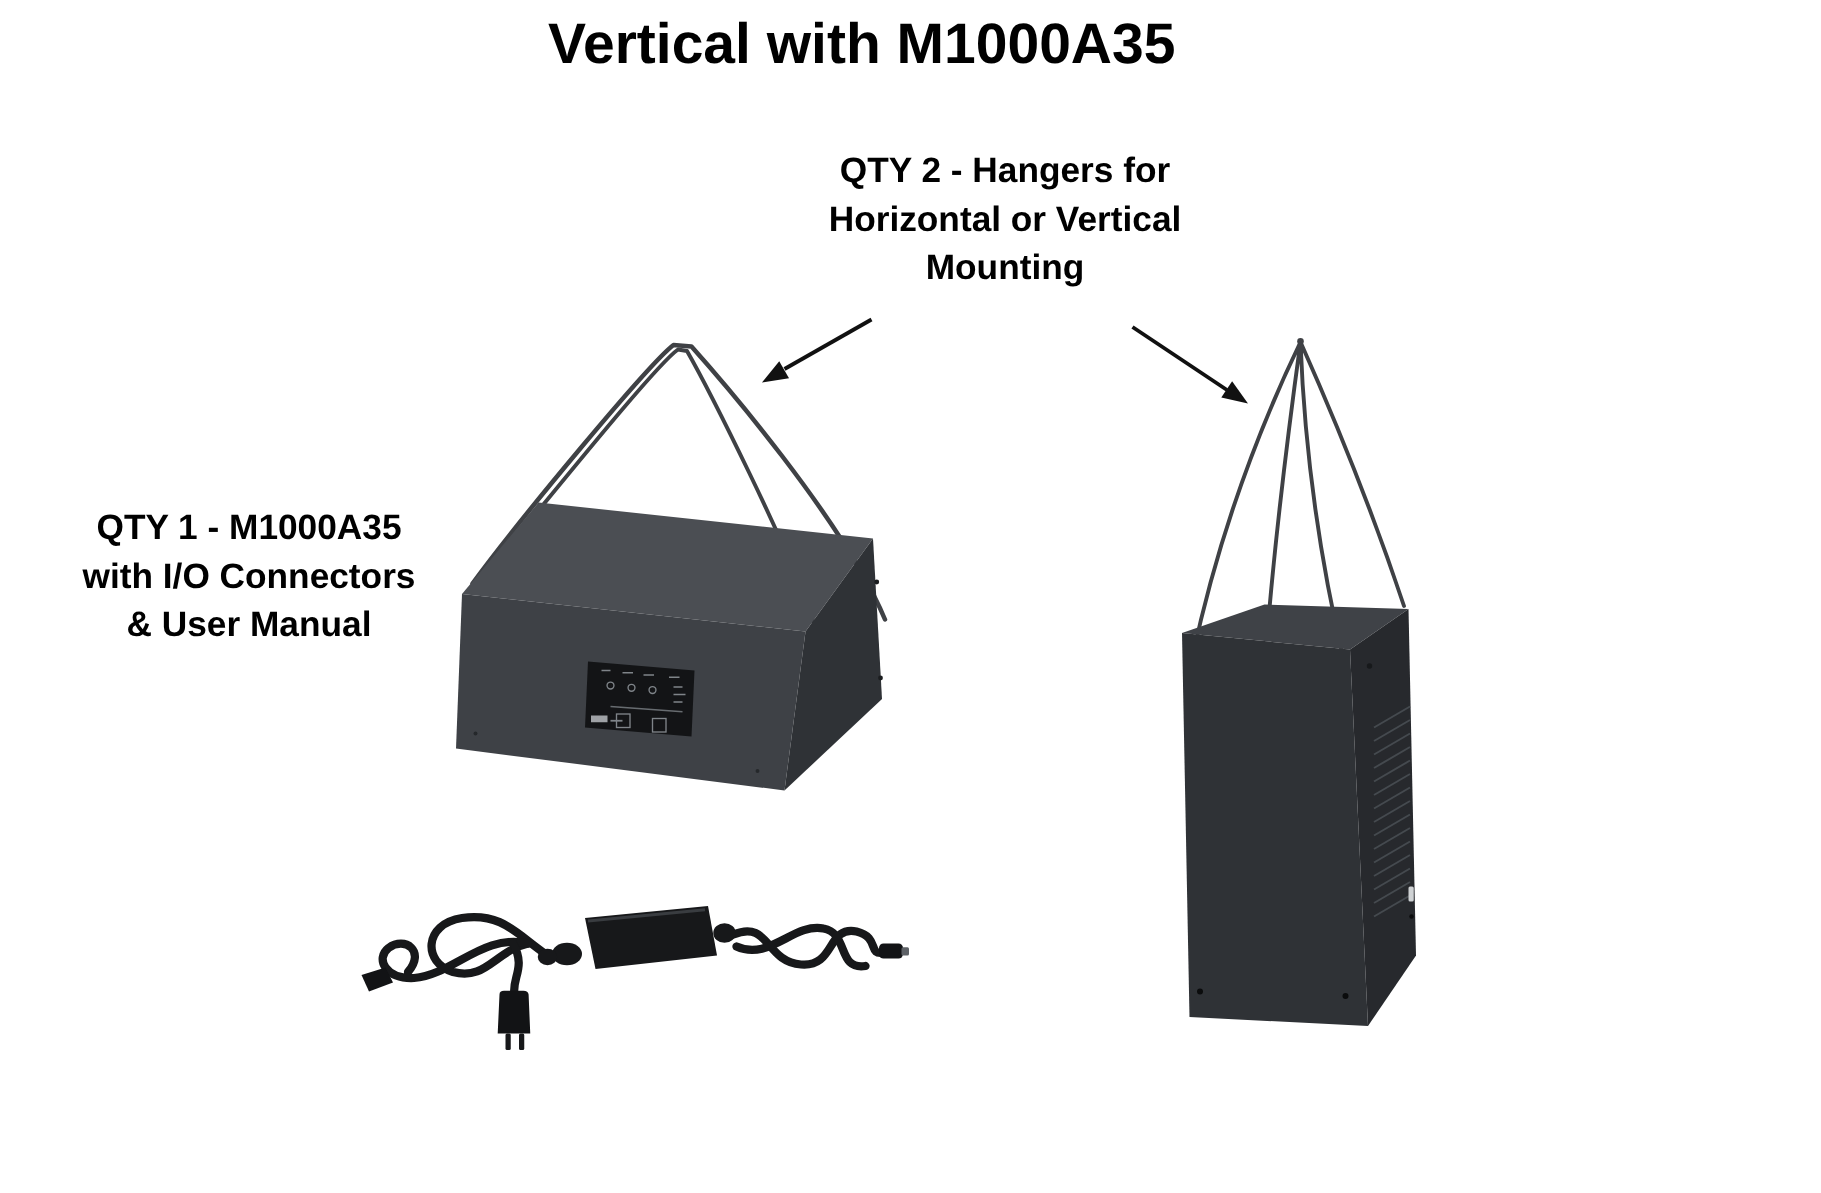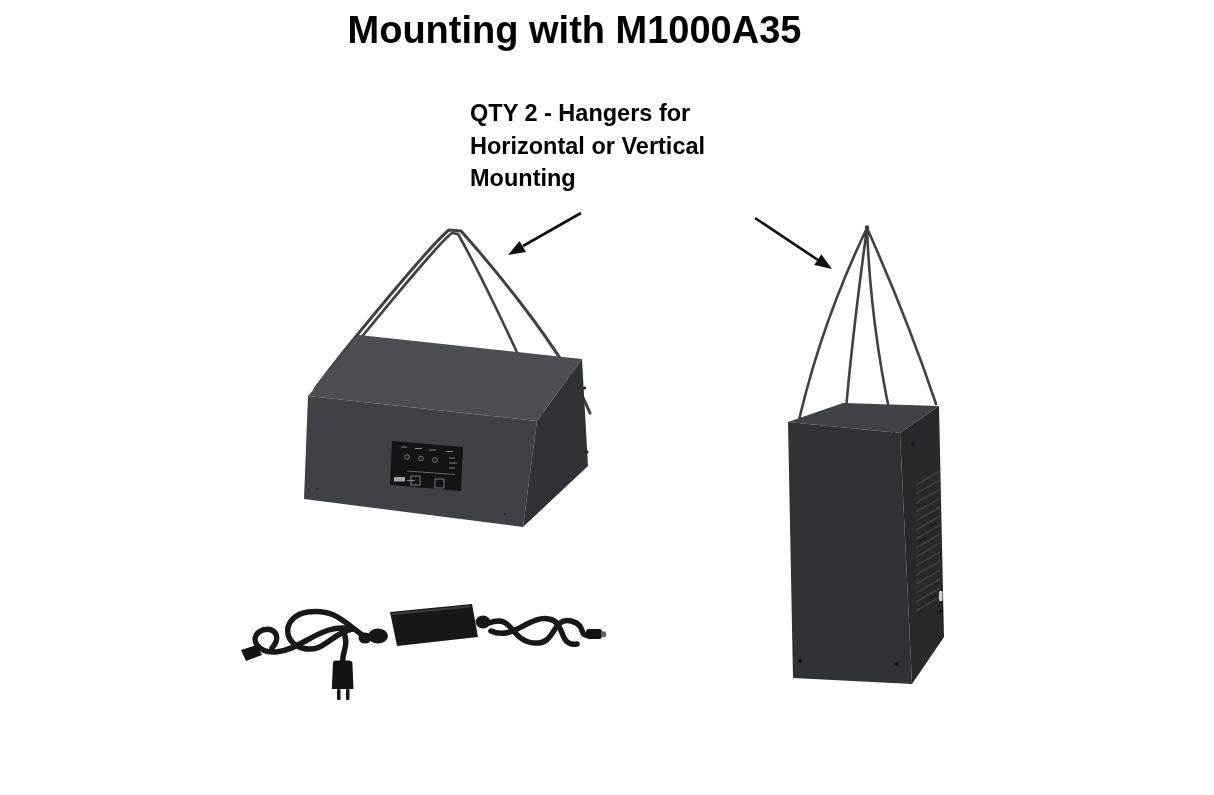"Mounting with M1000A35" div.title { text: Mounting -> Vertical }
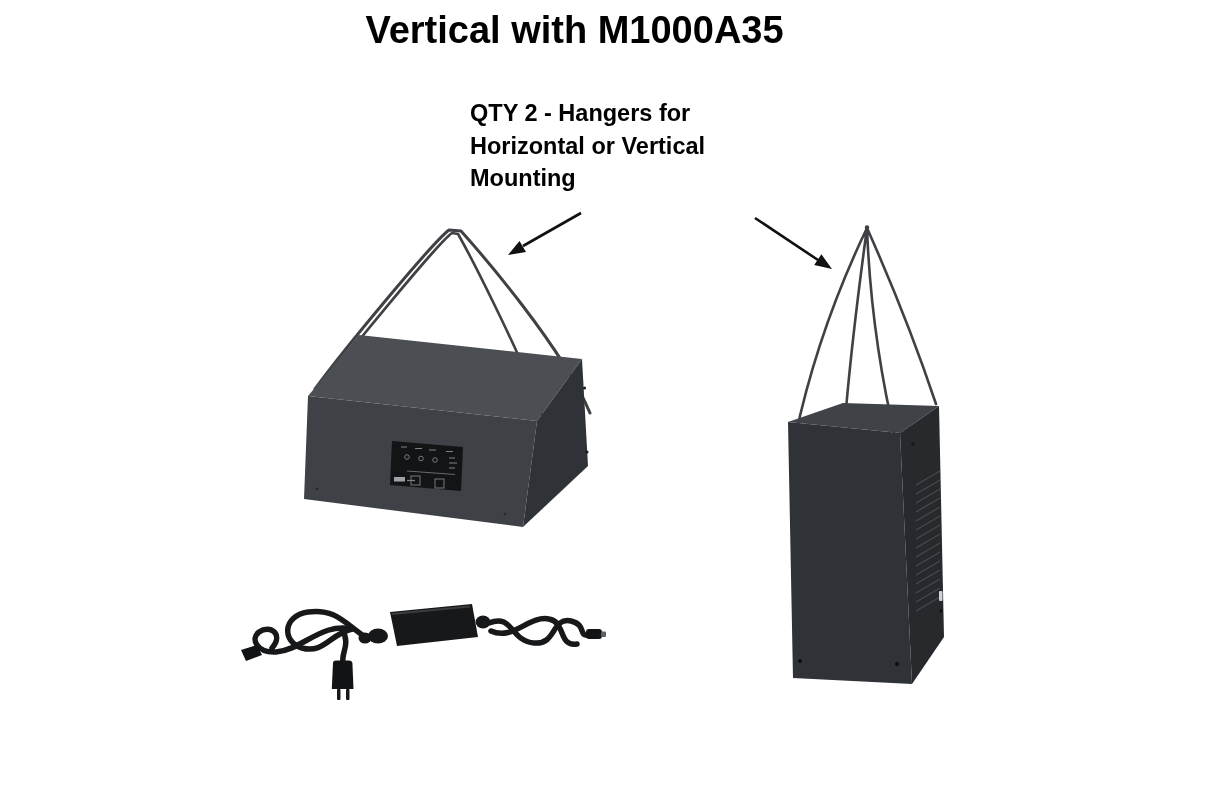"QTY 2 - Hangers for" .label { text-align: left -> center }
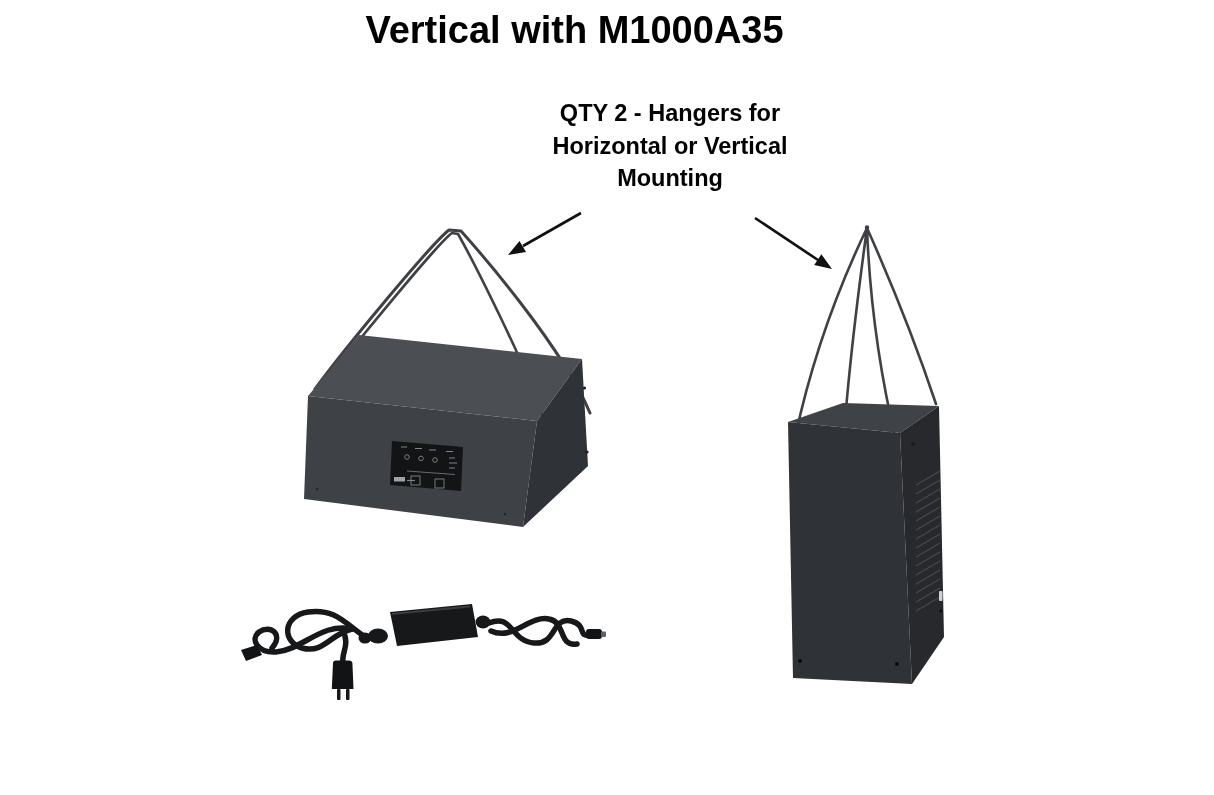"QTY 1 - M1000A35" div.label { html: none -> <div>QTY 1 - M1000A35 with I/O Connectors &amp; User Manual</div> }
